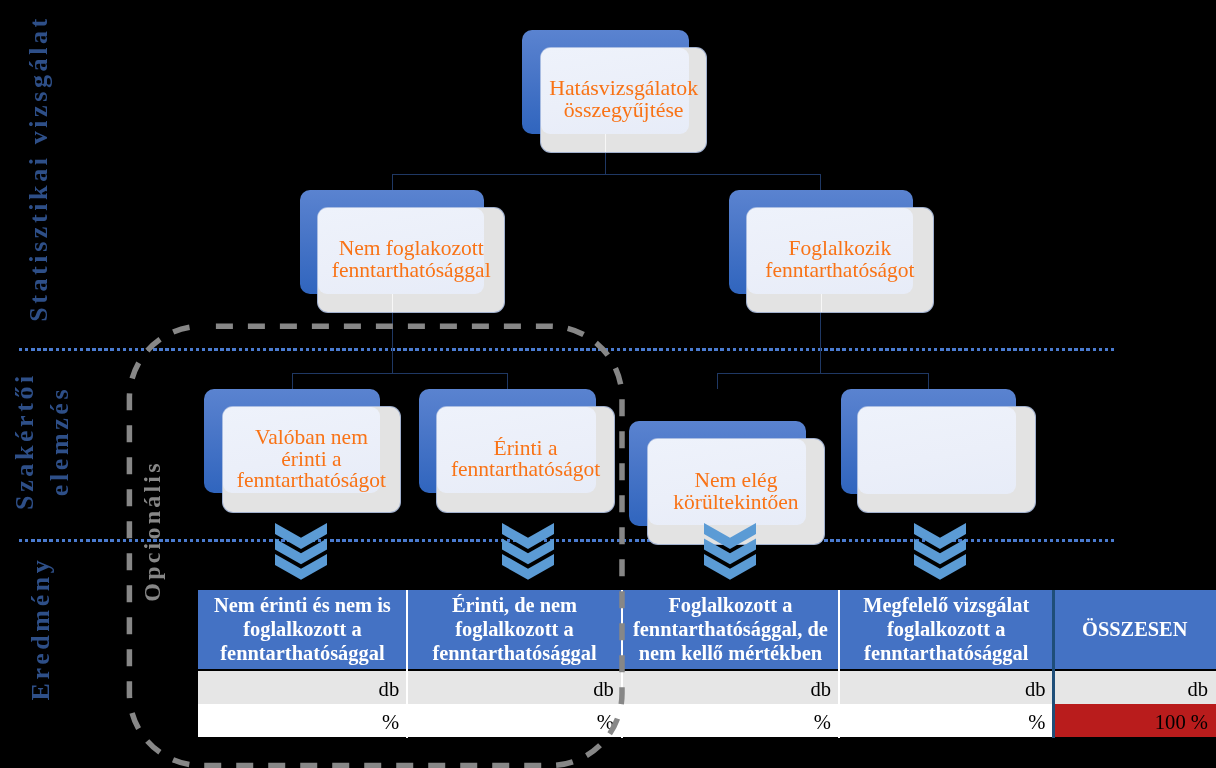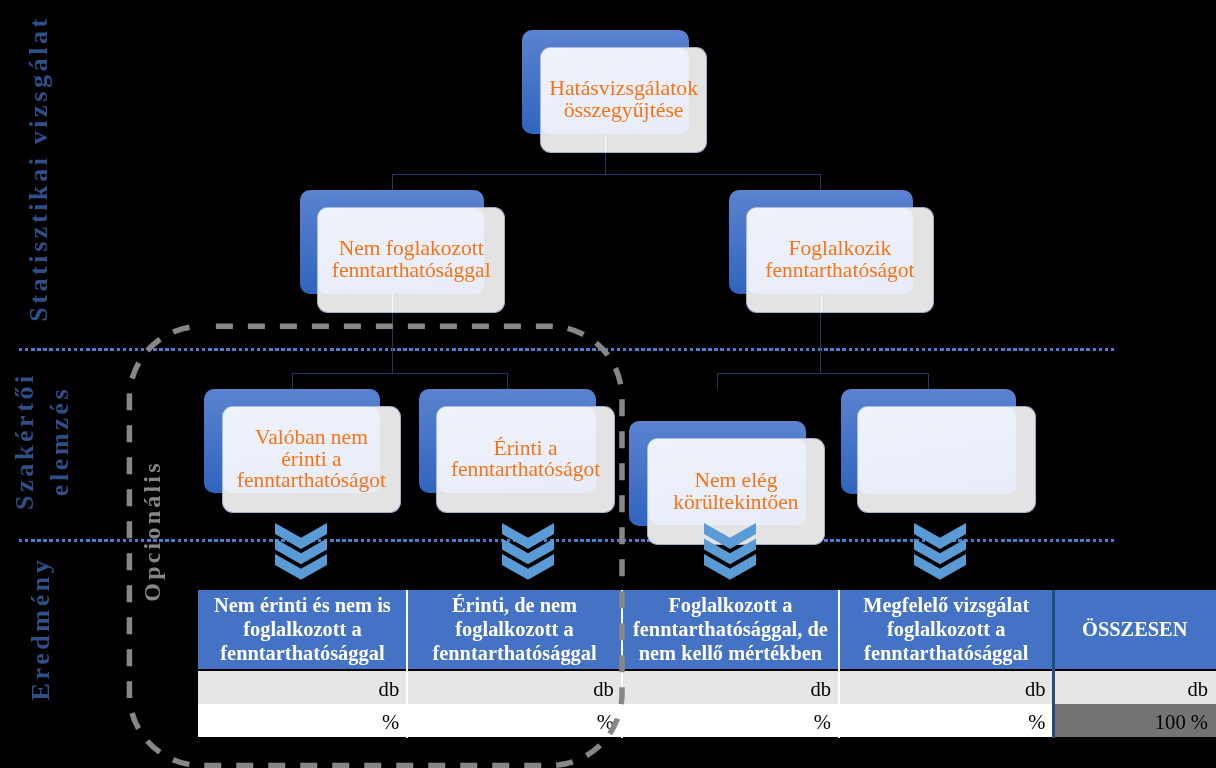"100 %" div.cell { background: #737373 -> #b91c1c }
